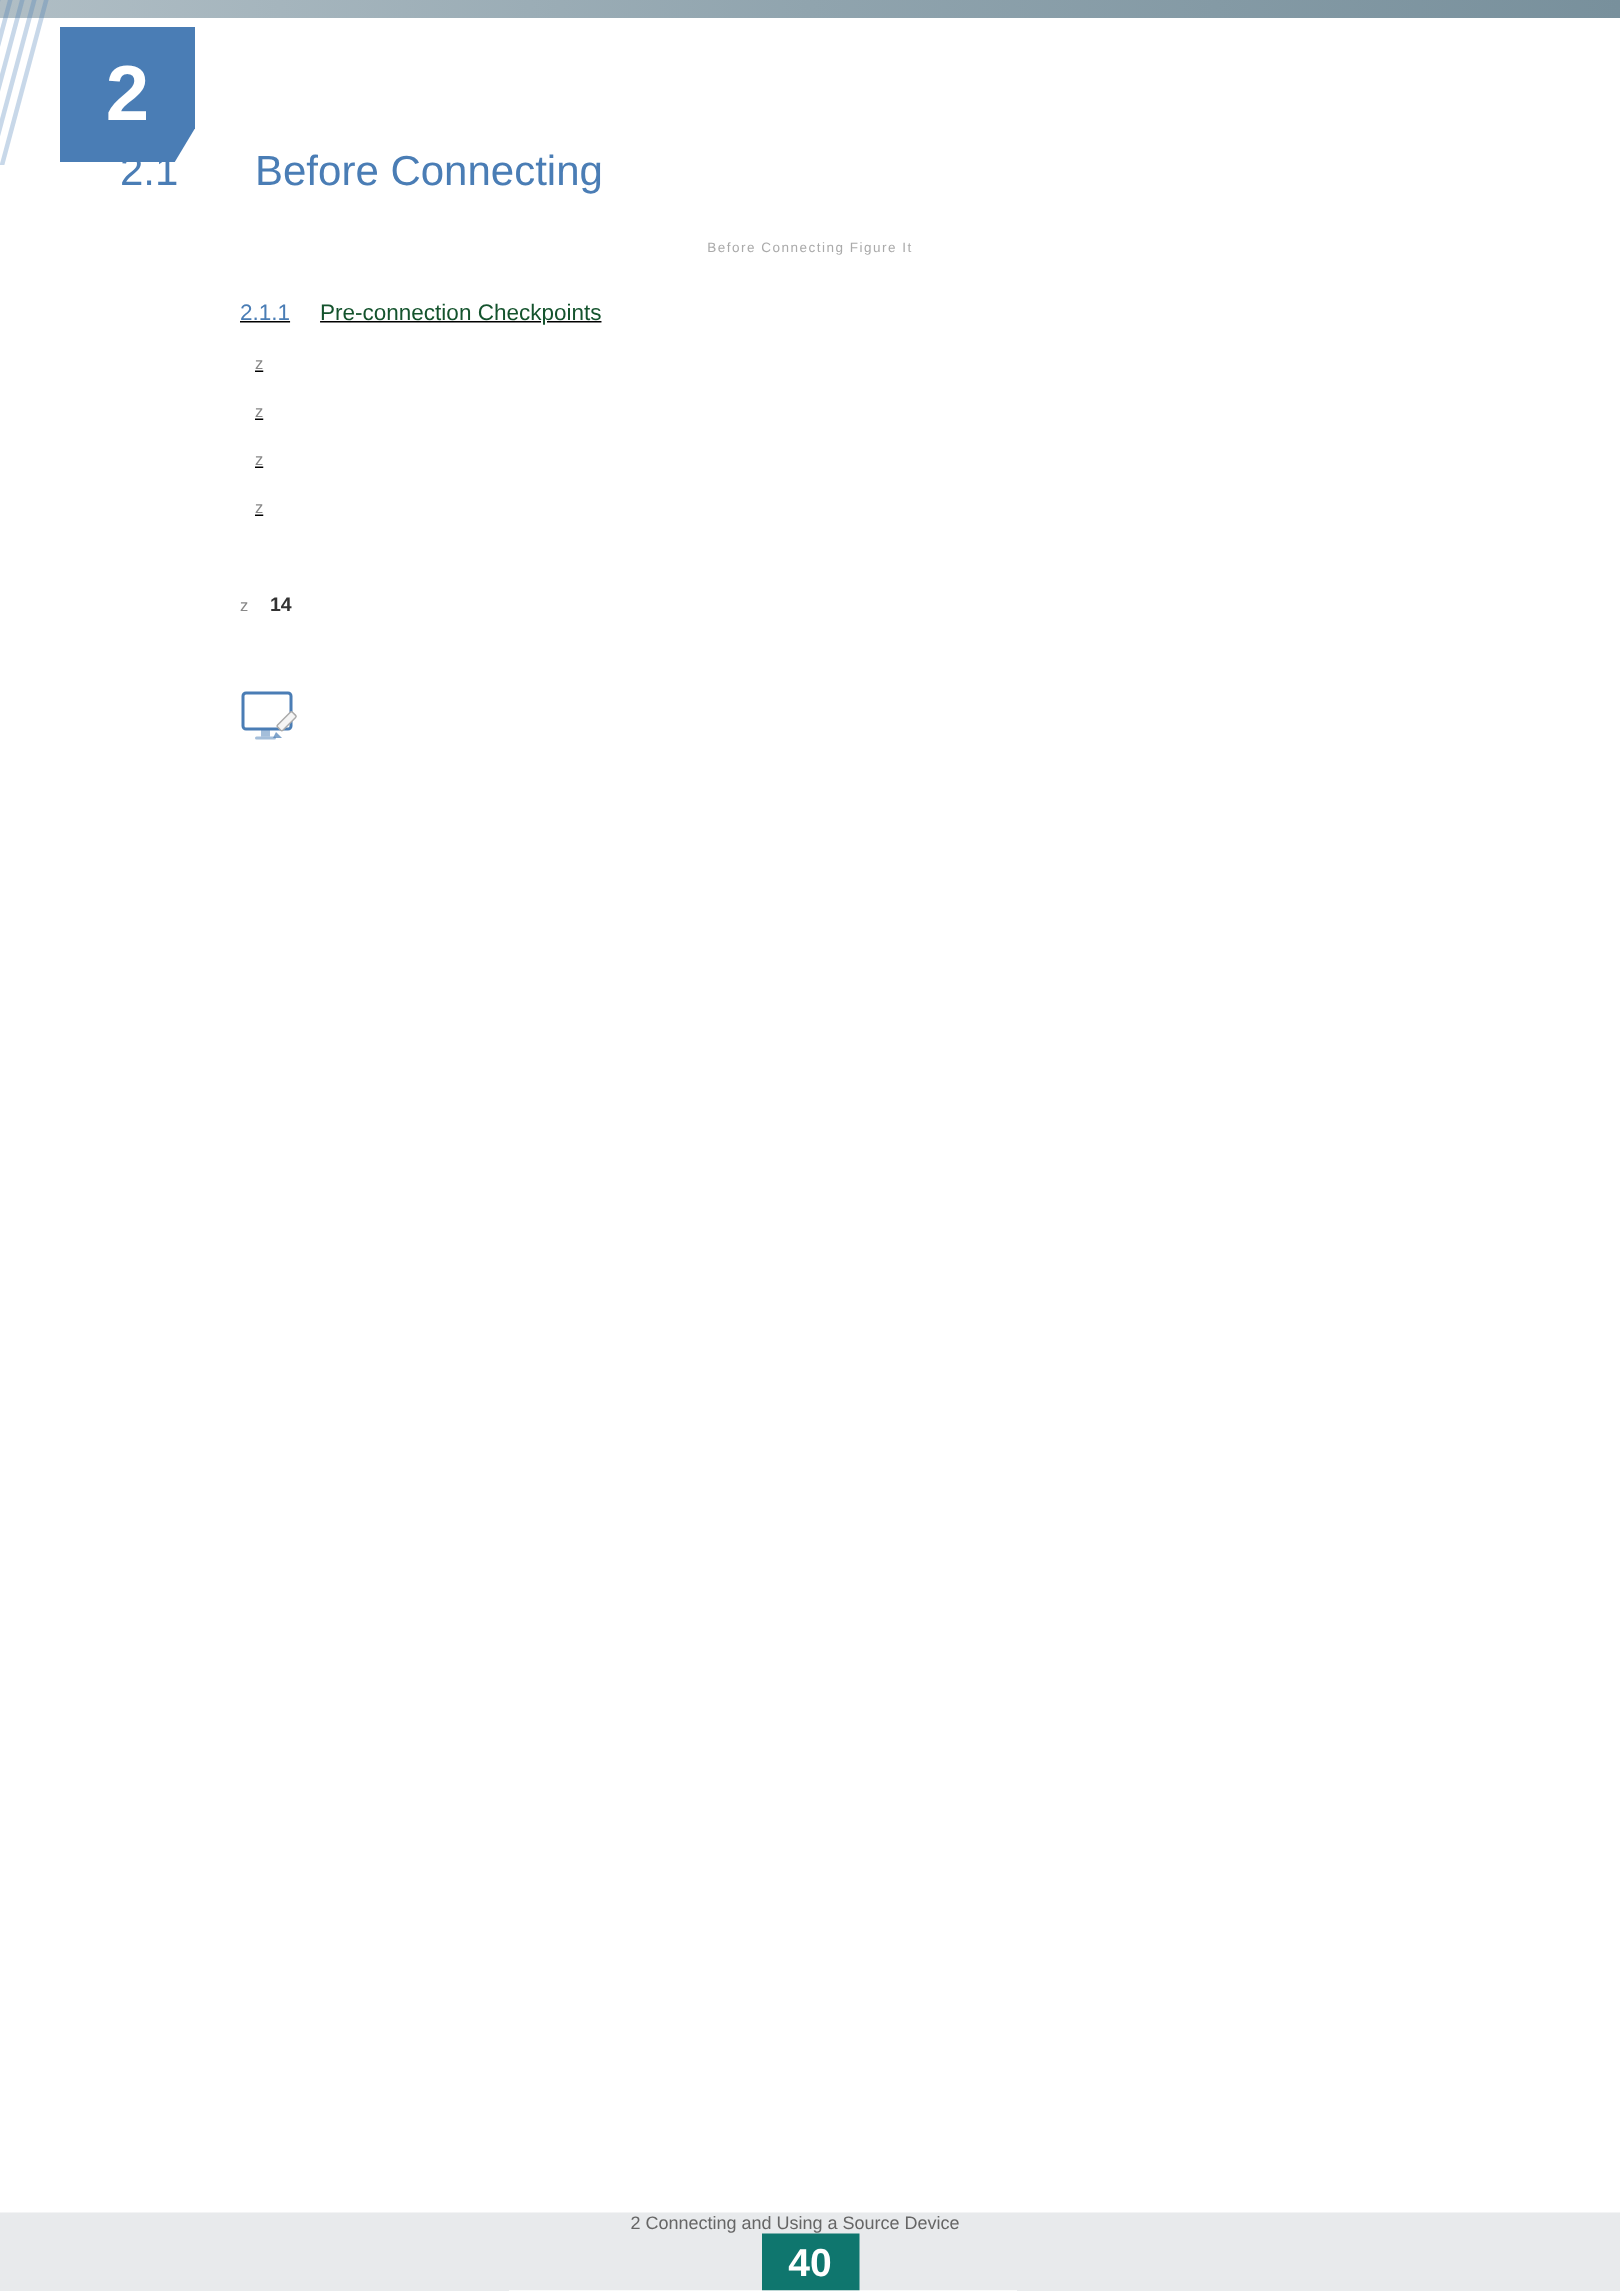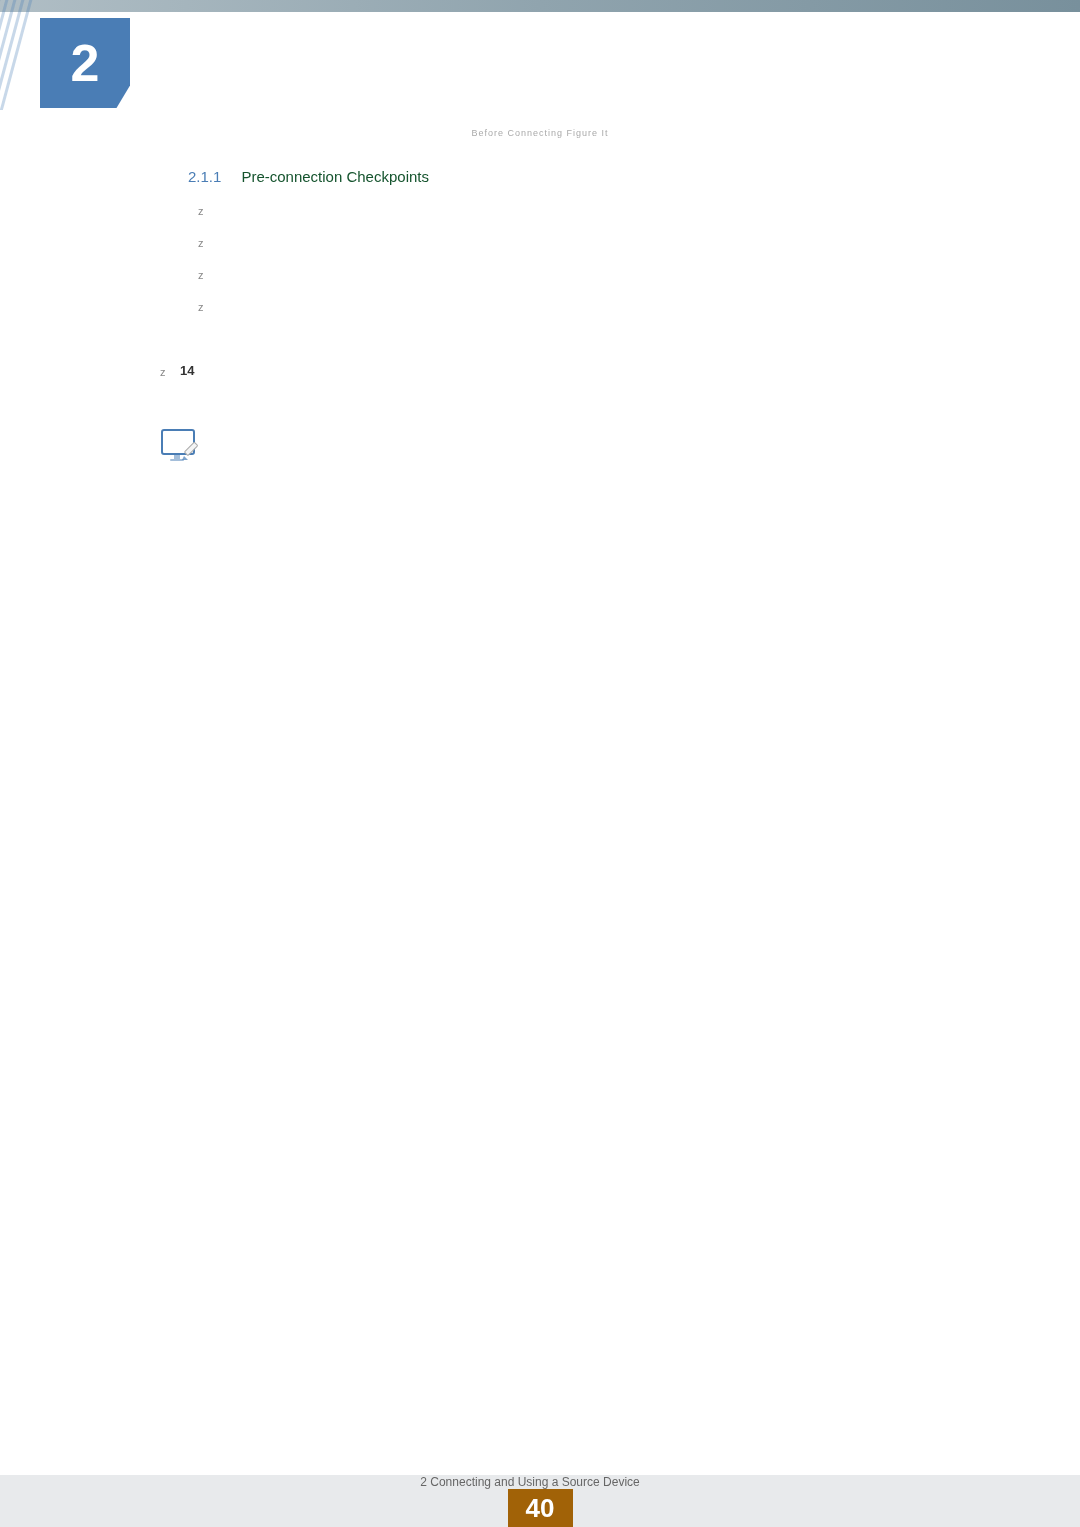"2.1" div.section-heading { html: none -> <div> <span>2.1</span> <span>Before Connecting</span> </div> }
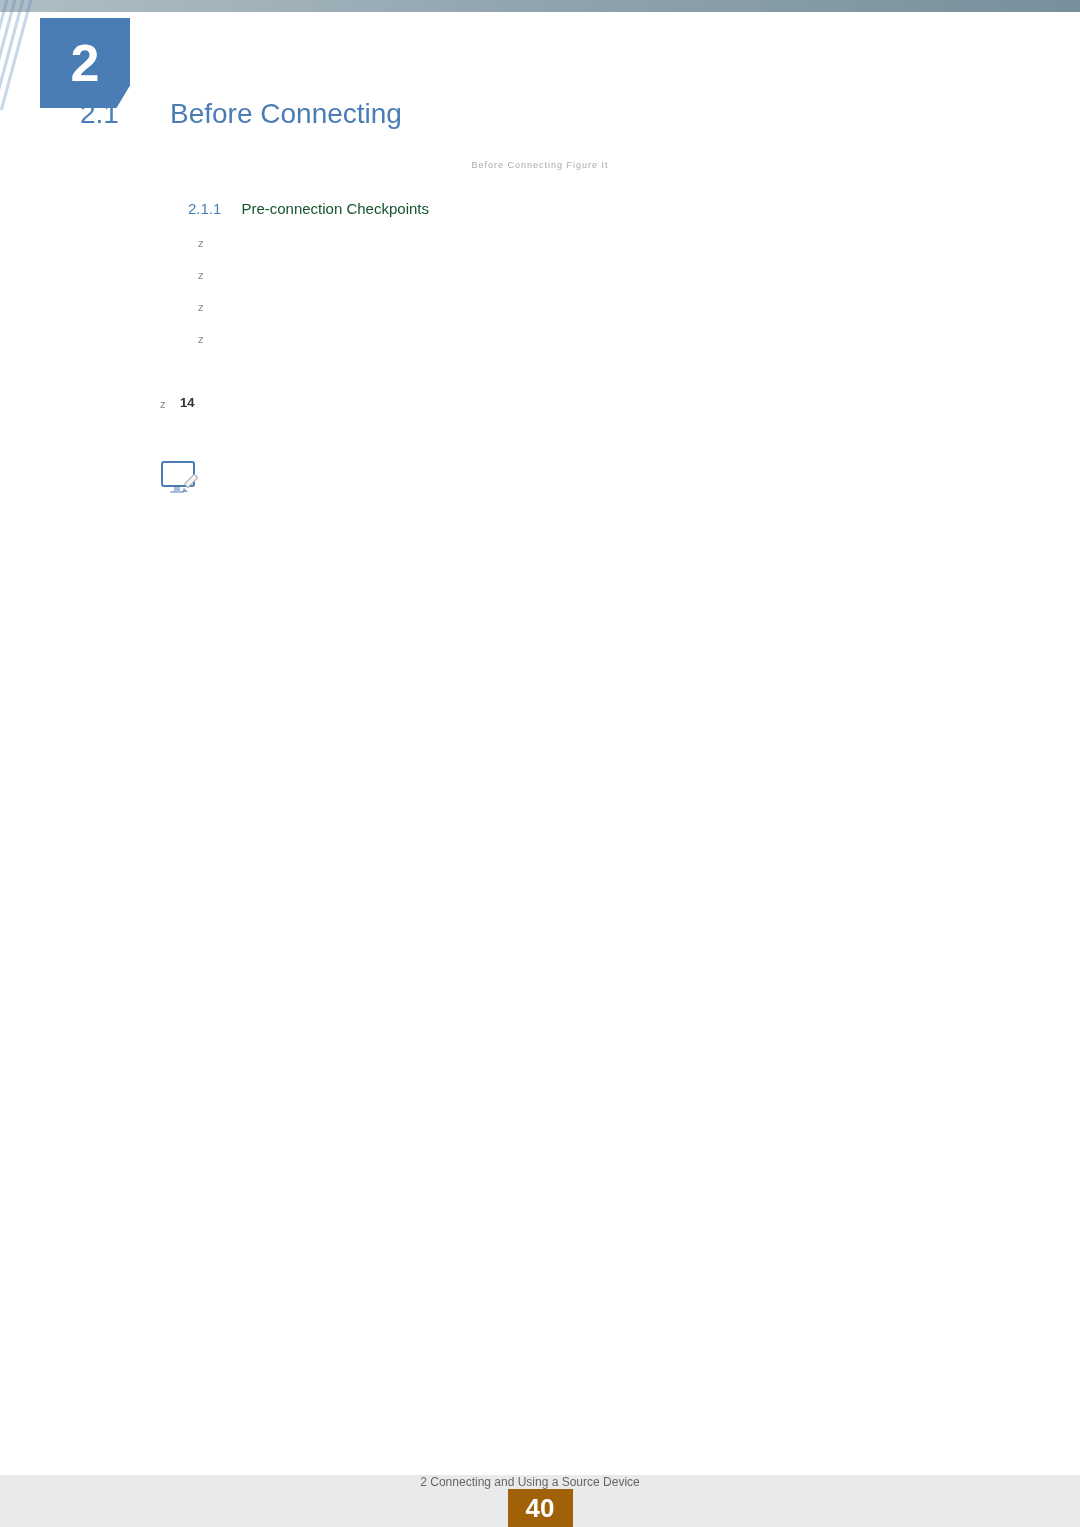"2.1.1" .subsection { margin-left: 108px -> 80px; text-decoration: none -> underline }
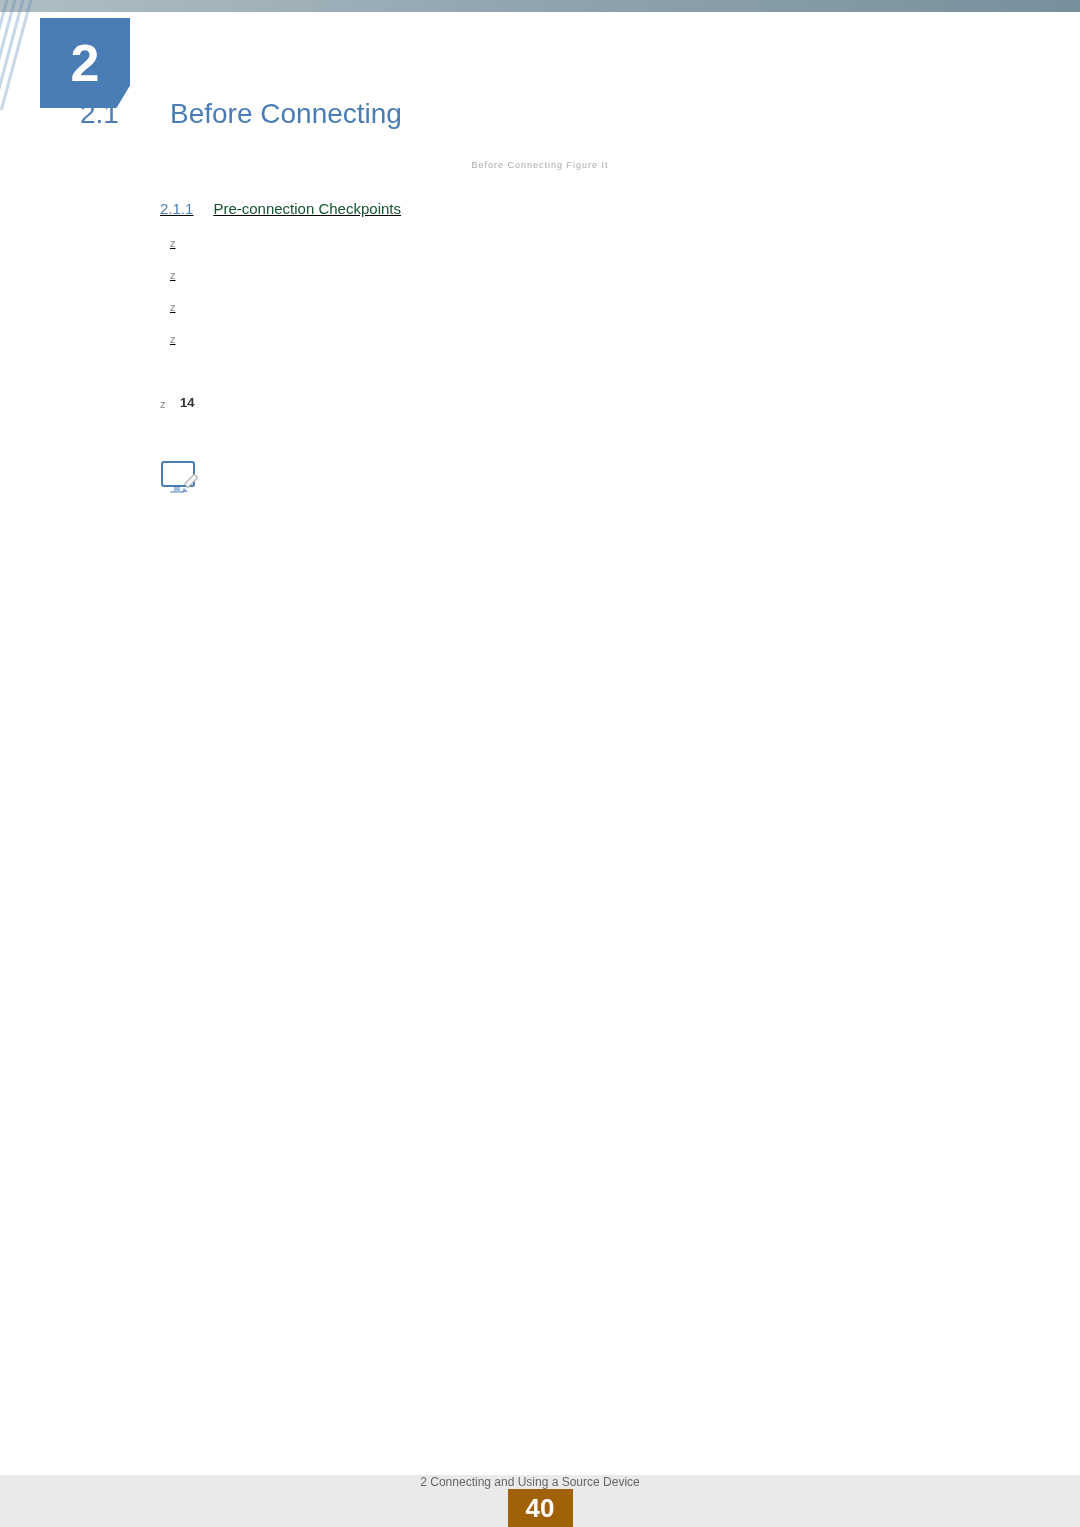"40" .footer-page-box { background: #a16207 -> #0f766e }
